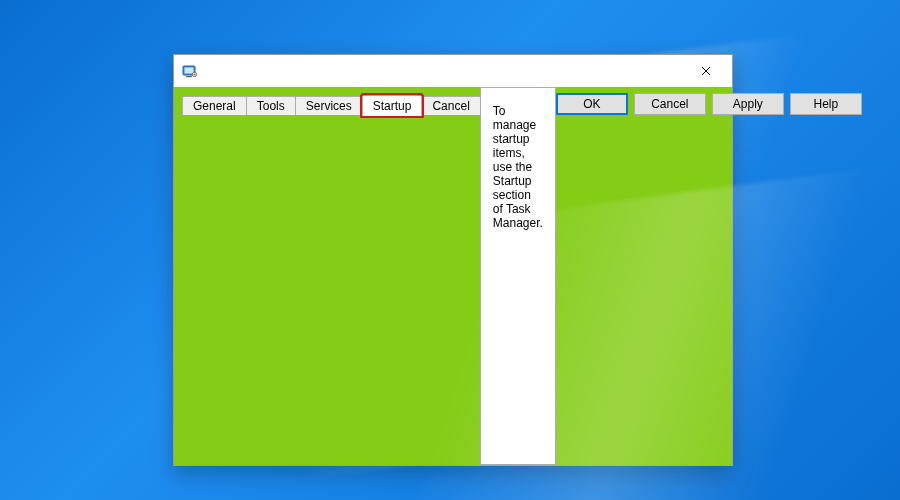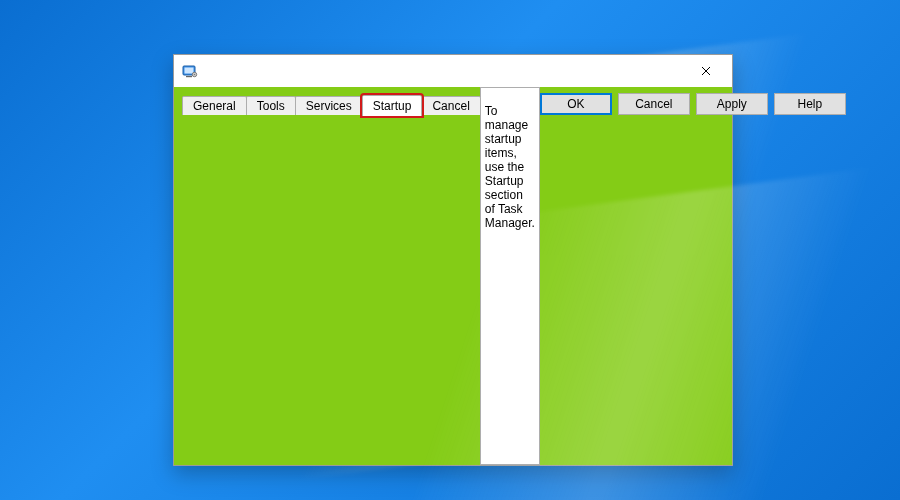"To manage startup items, use" .tabpane { padding: 14px 4px -> 14px 12px }
